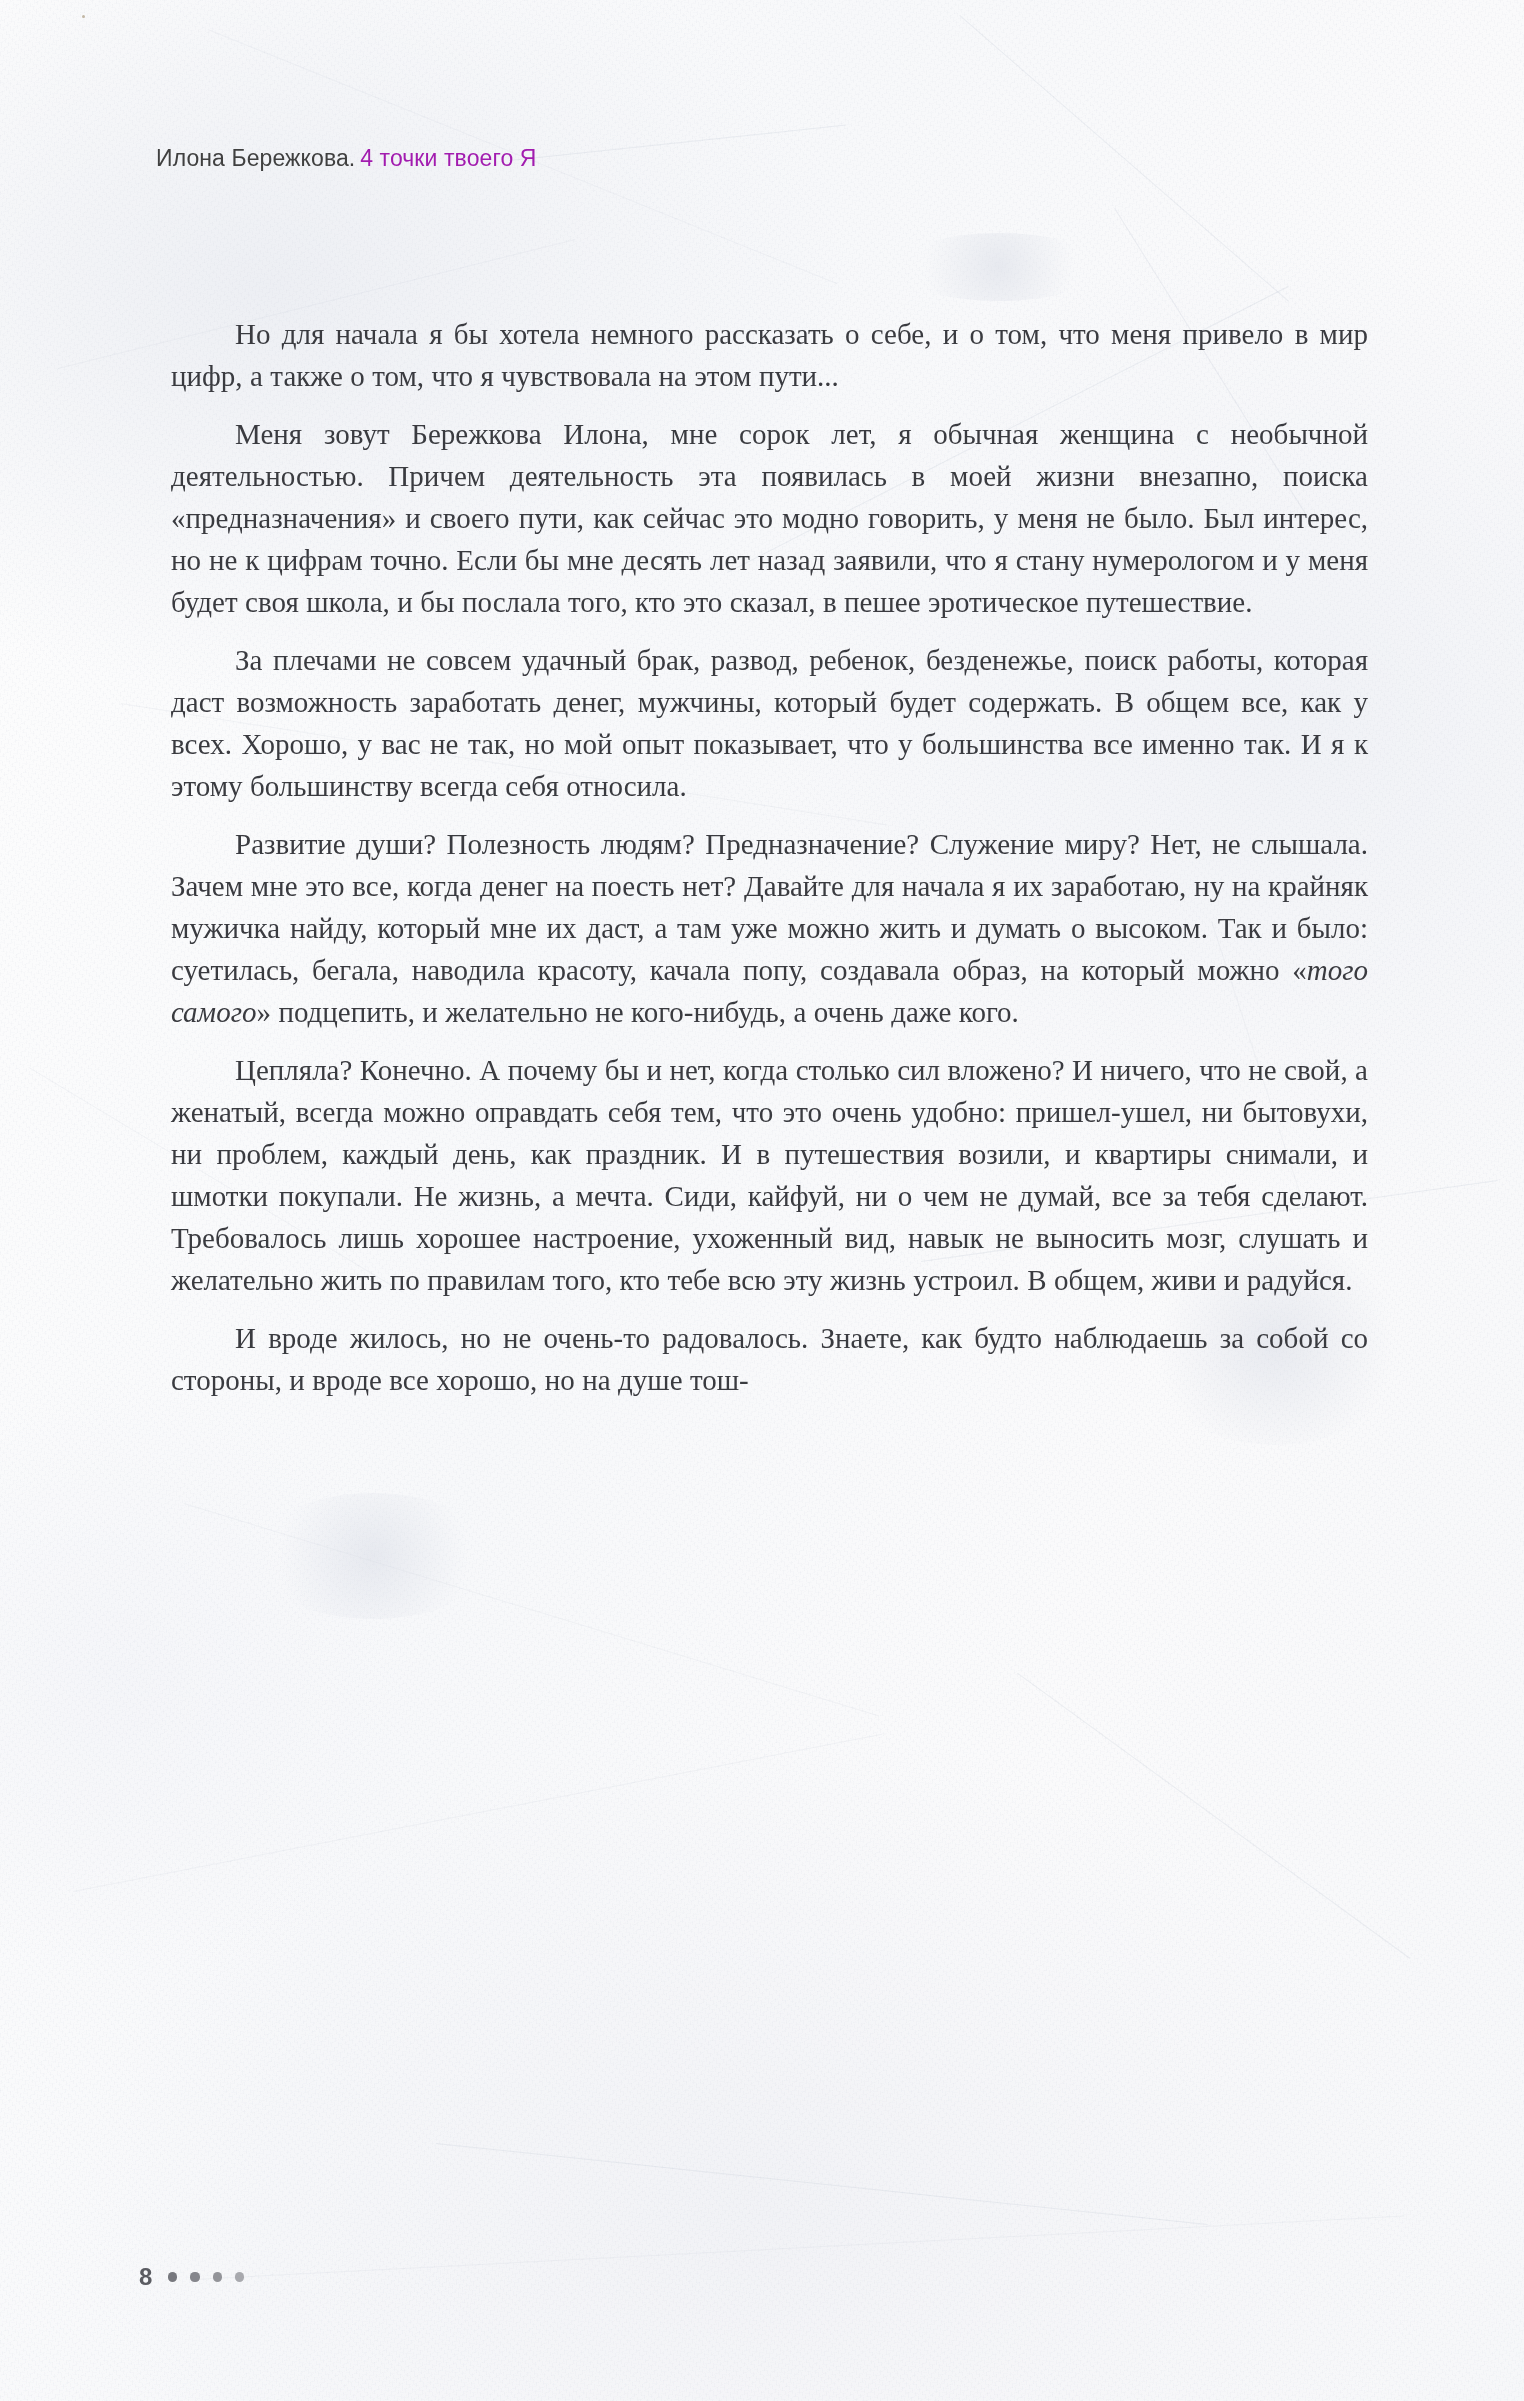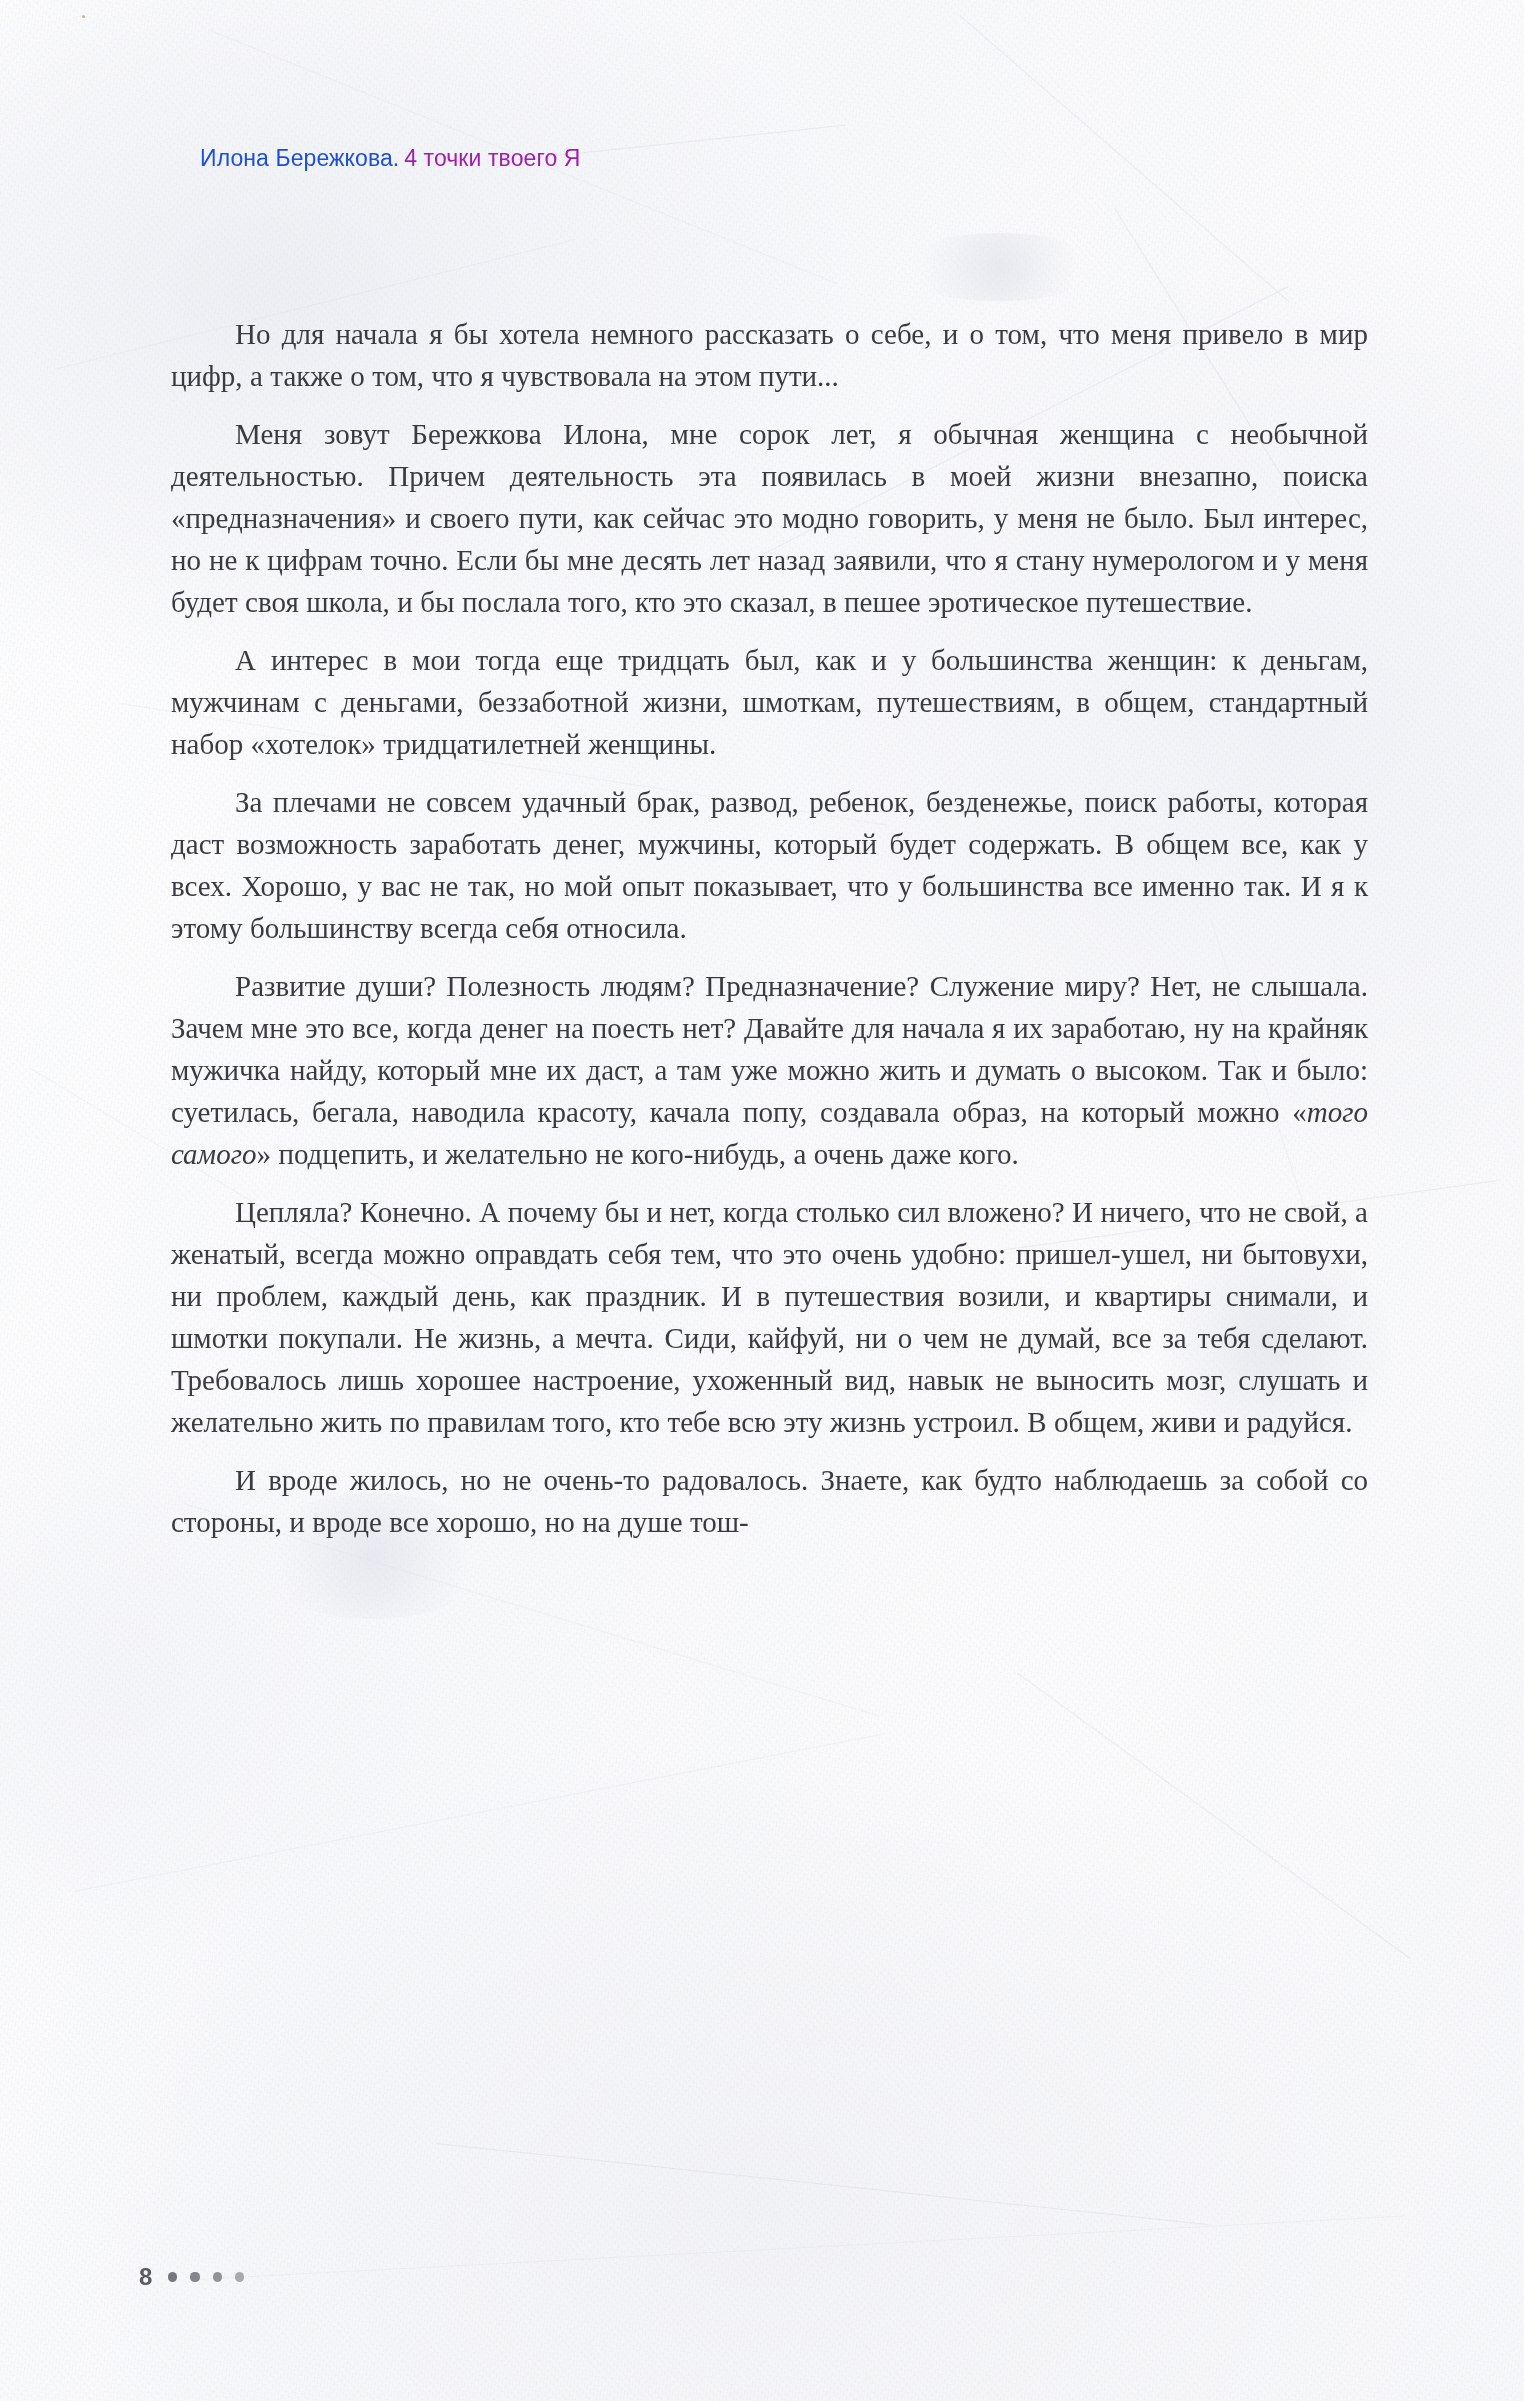"Илона Бережкова." .rh-author { color: #1d4ed8 -> #404040; margin-left: 44px -> none }
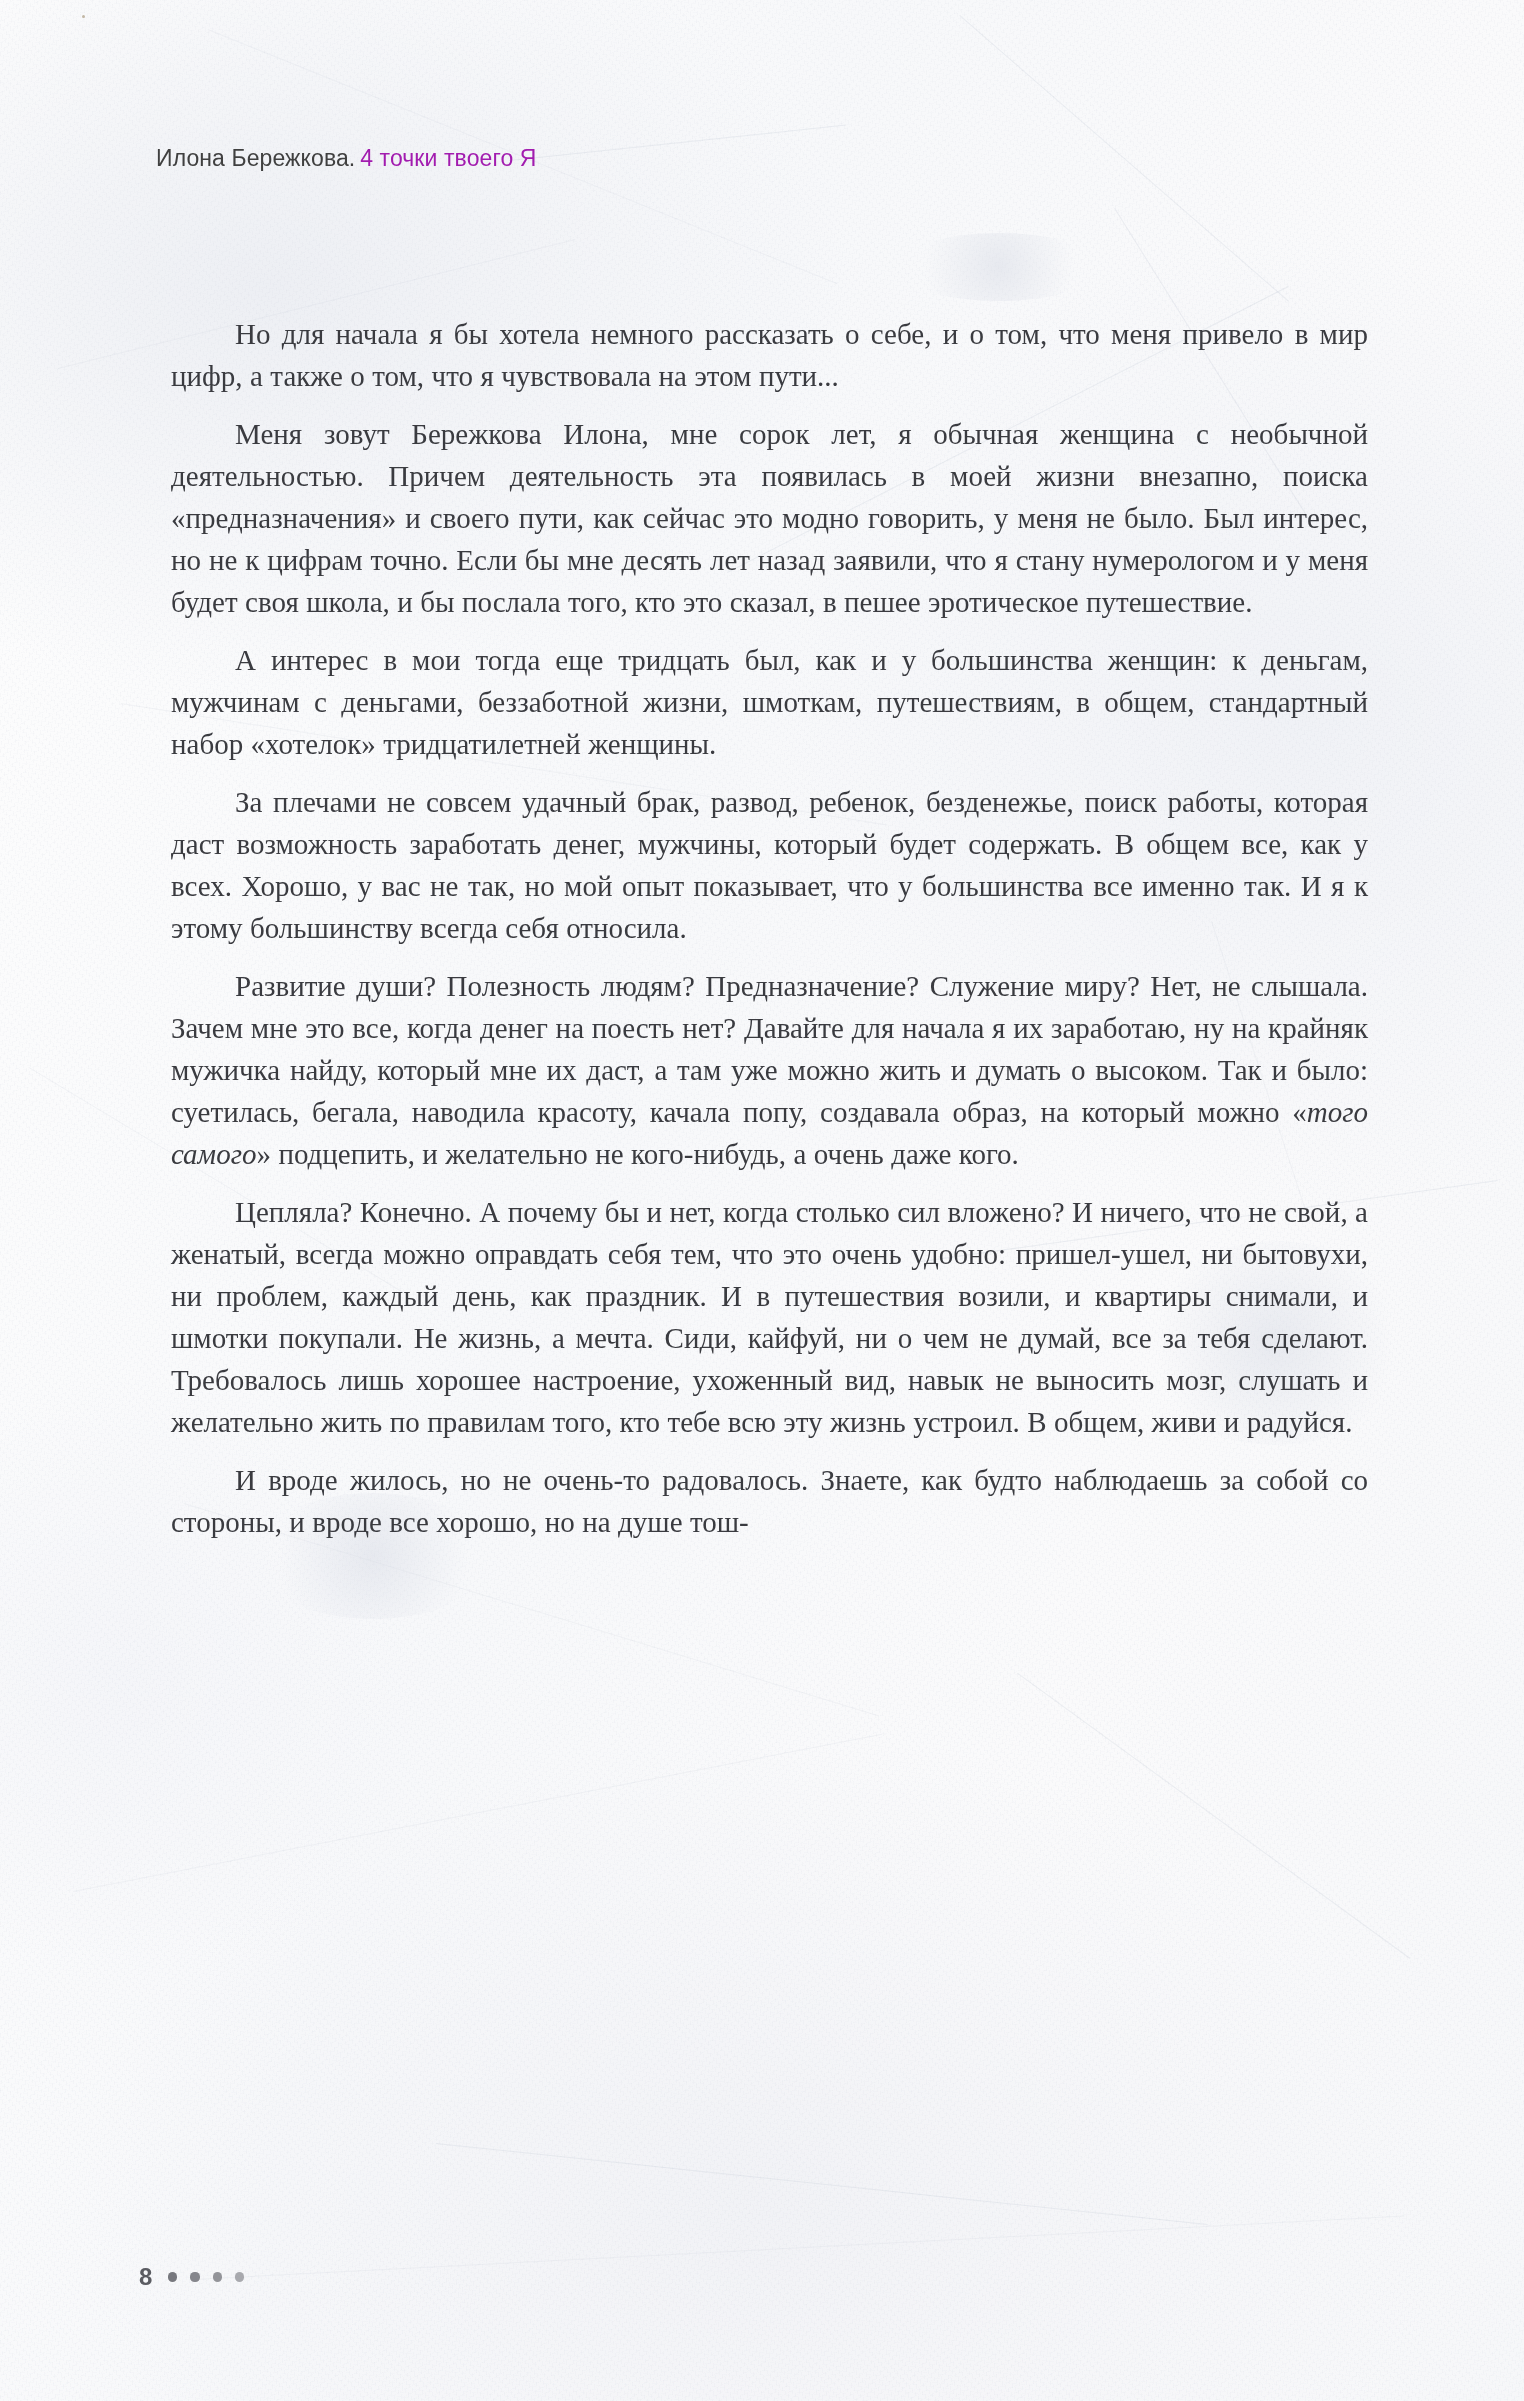"А интерес в мои тогда" p.para { html: <p>А интерес в мои тогда еще тридцать был, как и у большинства женщин: к деньгам, мужчинам с деньгами, беззаботной жизни, шмоткам, путешествиям, в общем, стандартный набор «хотелок» тридцатилетней женщины.</p> -> none }
